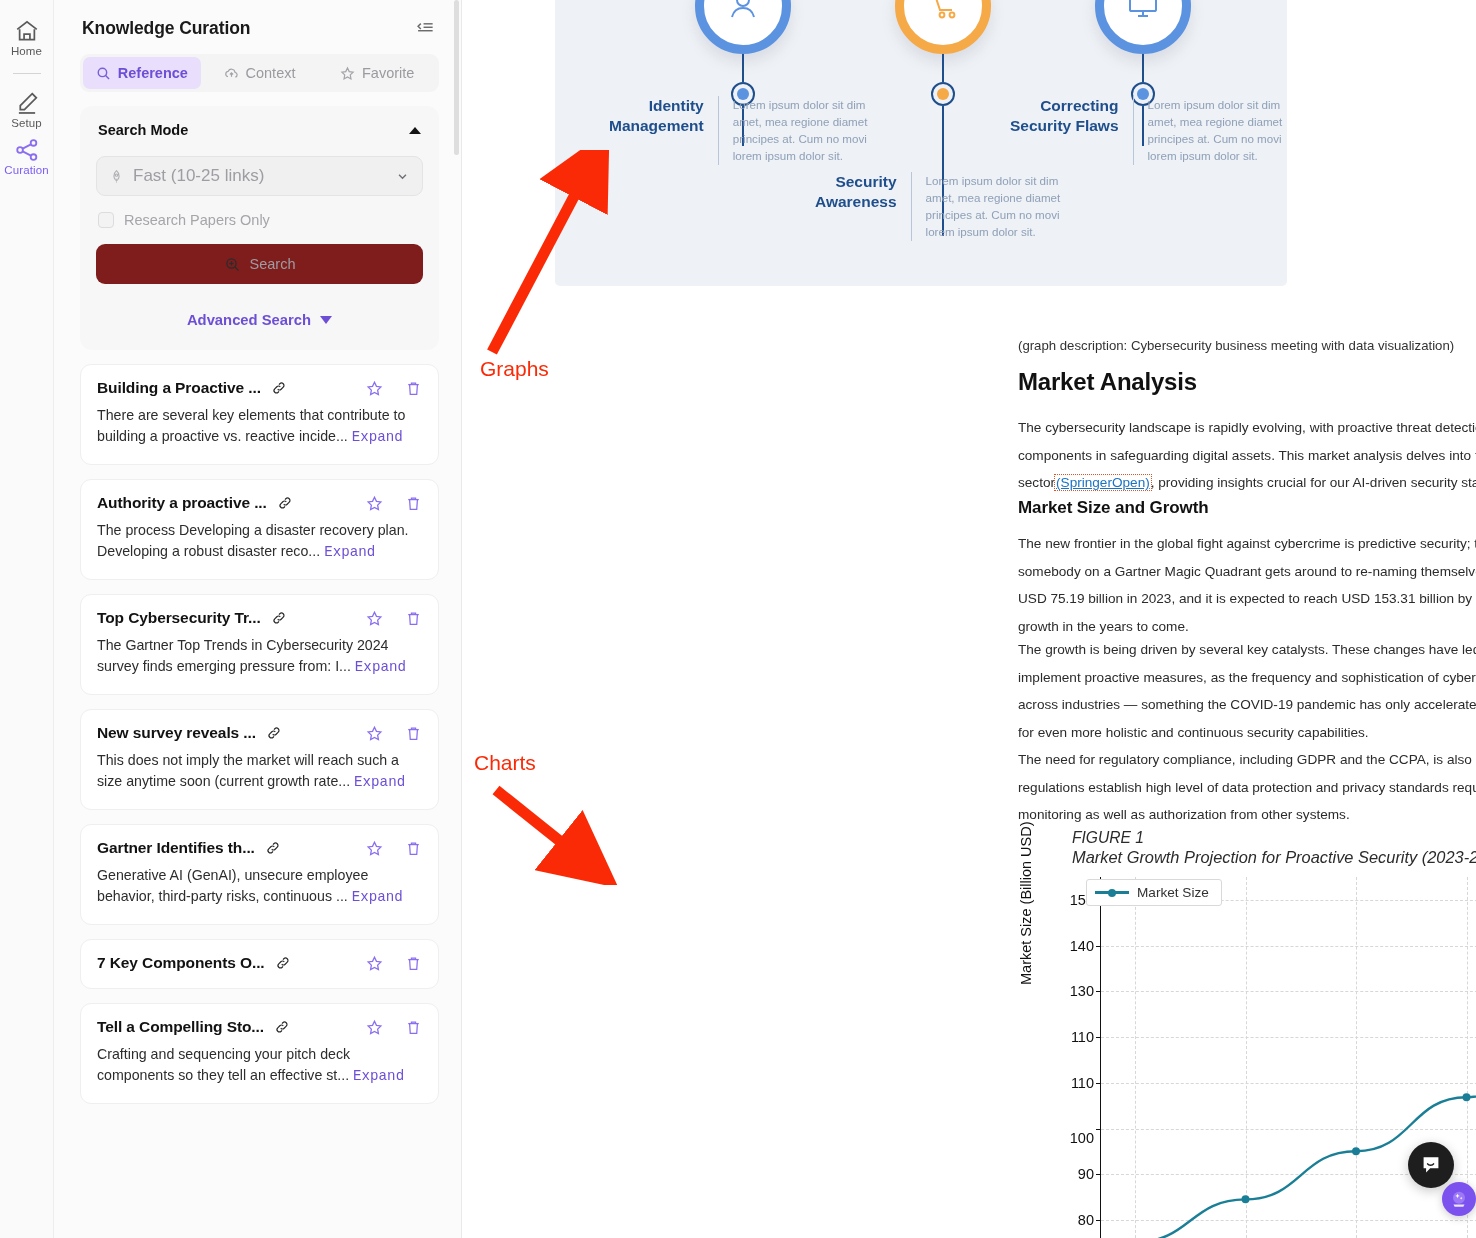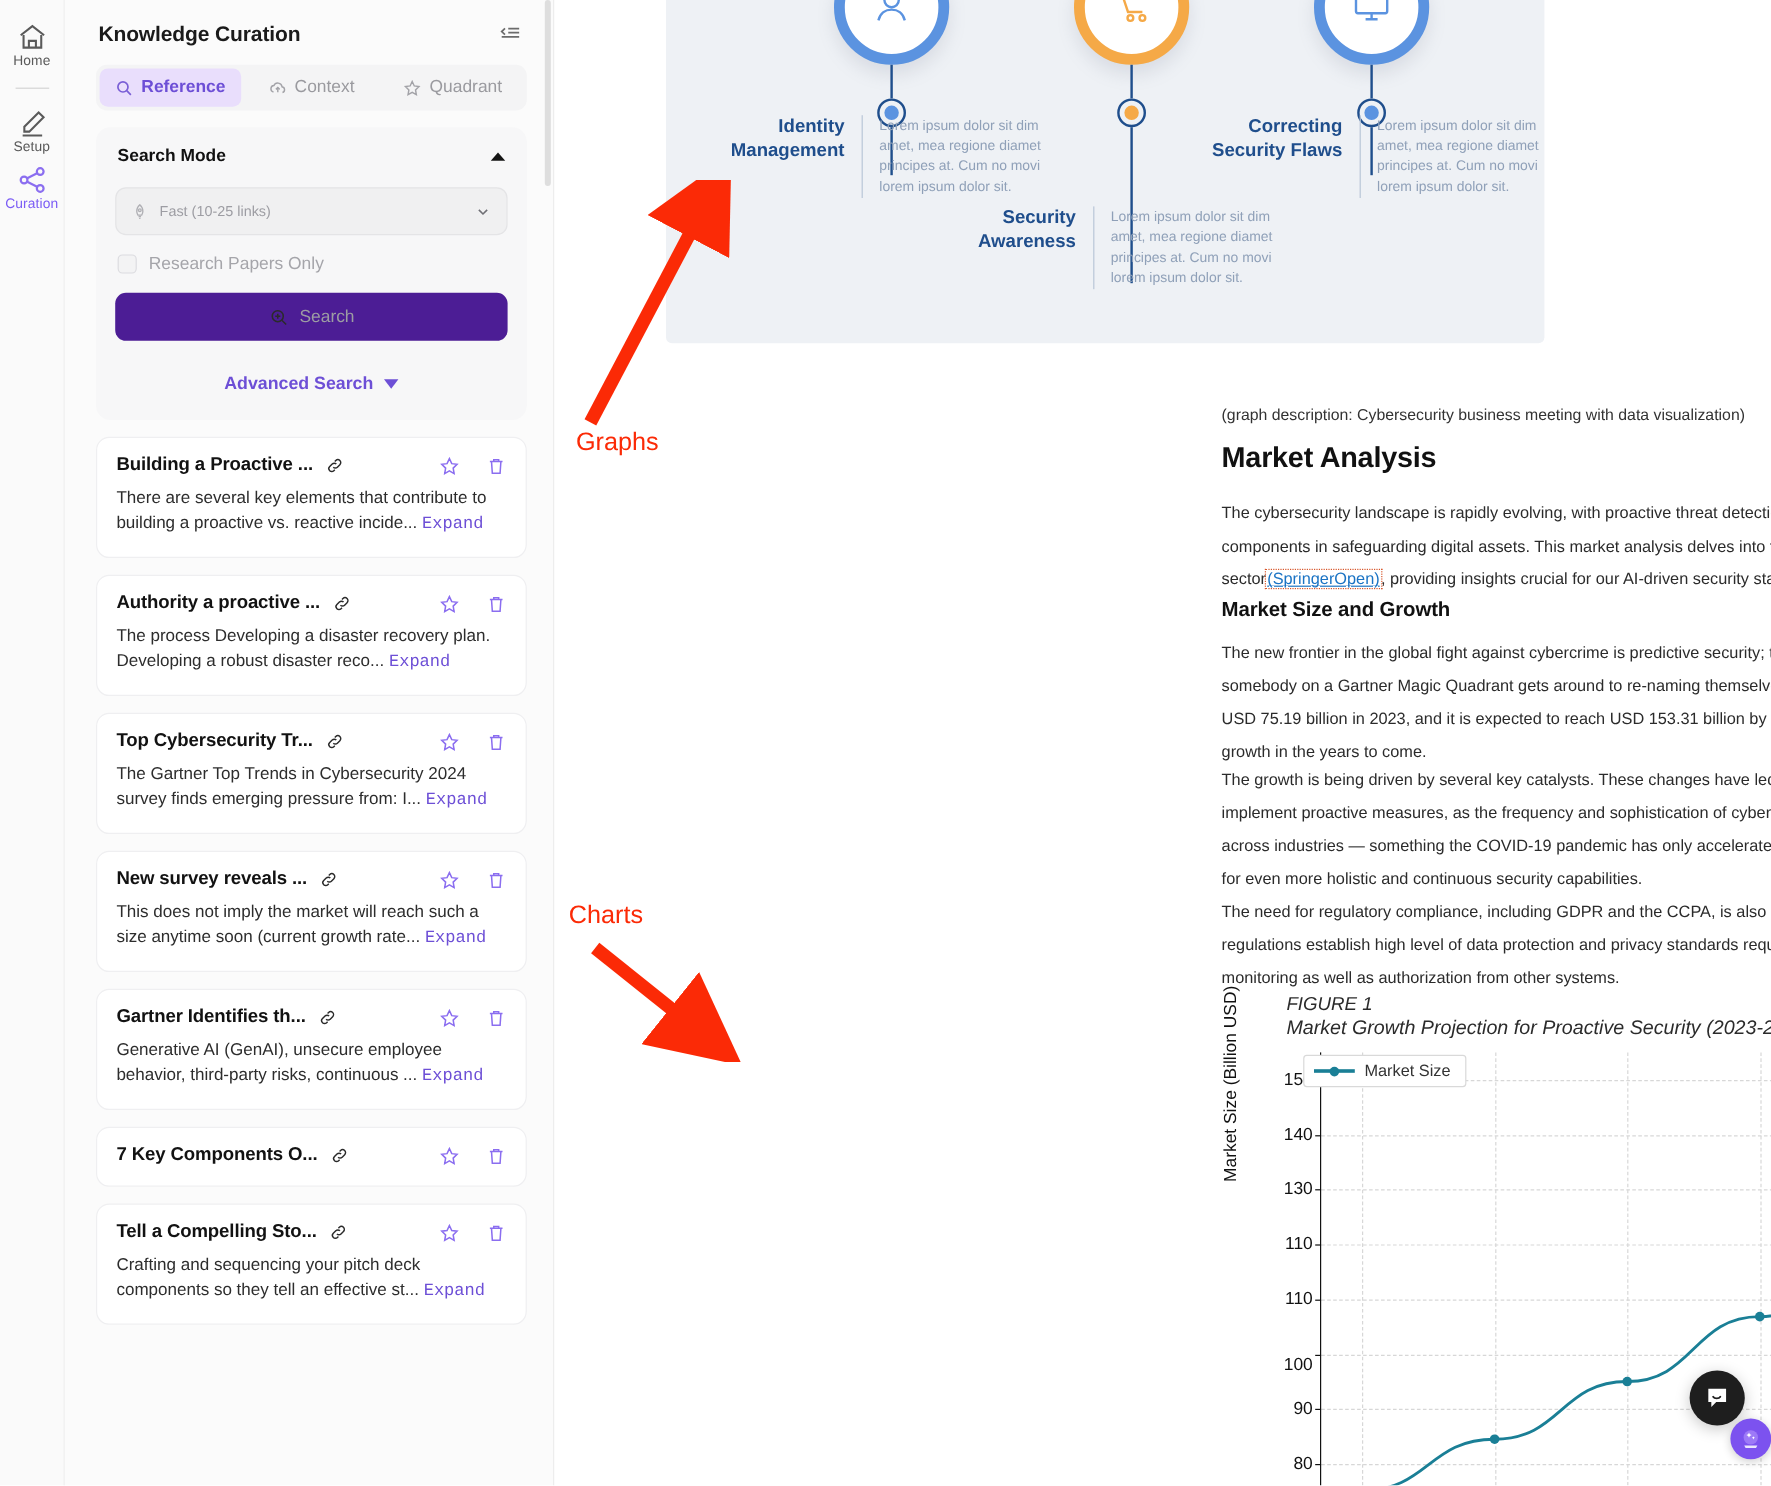"Quadrant" span { text: Quadrant -> Favorite }
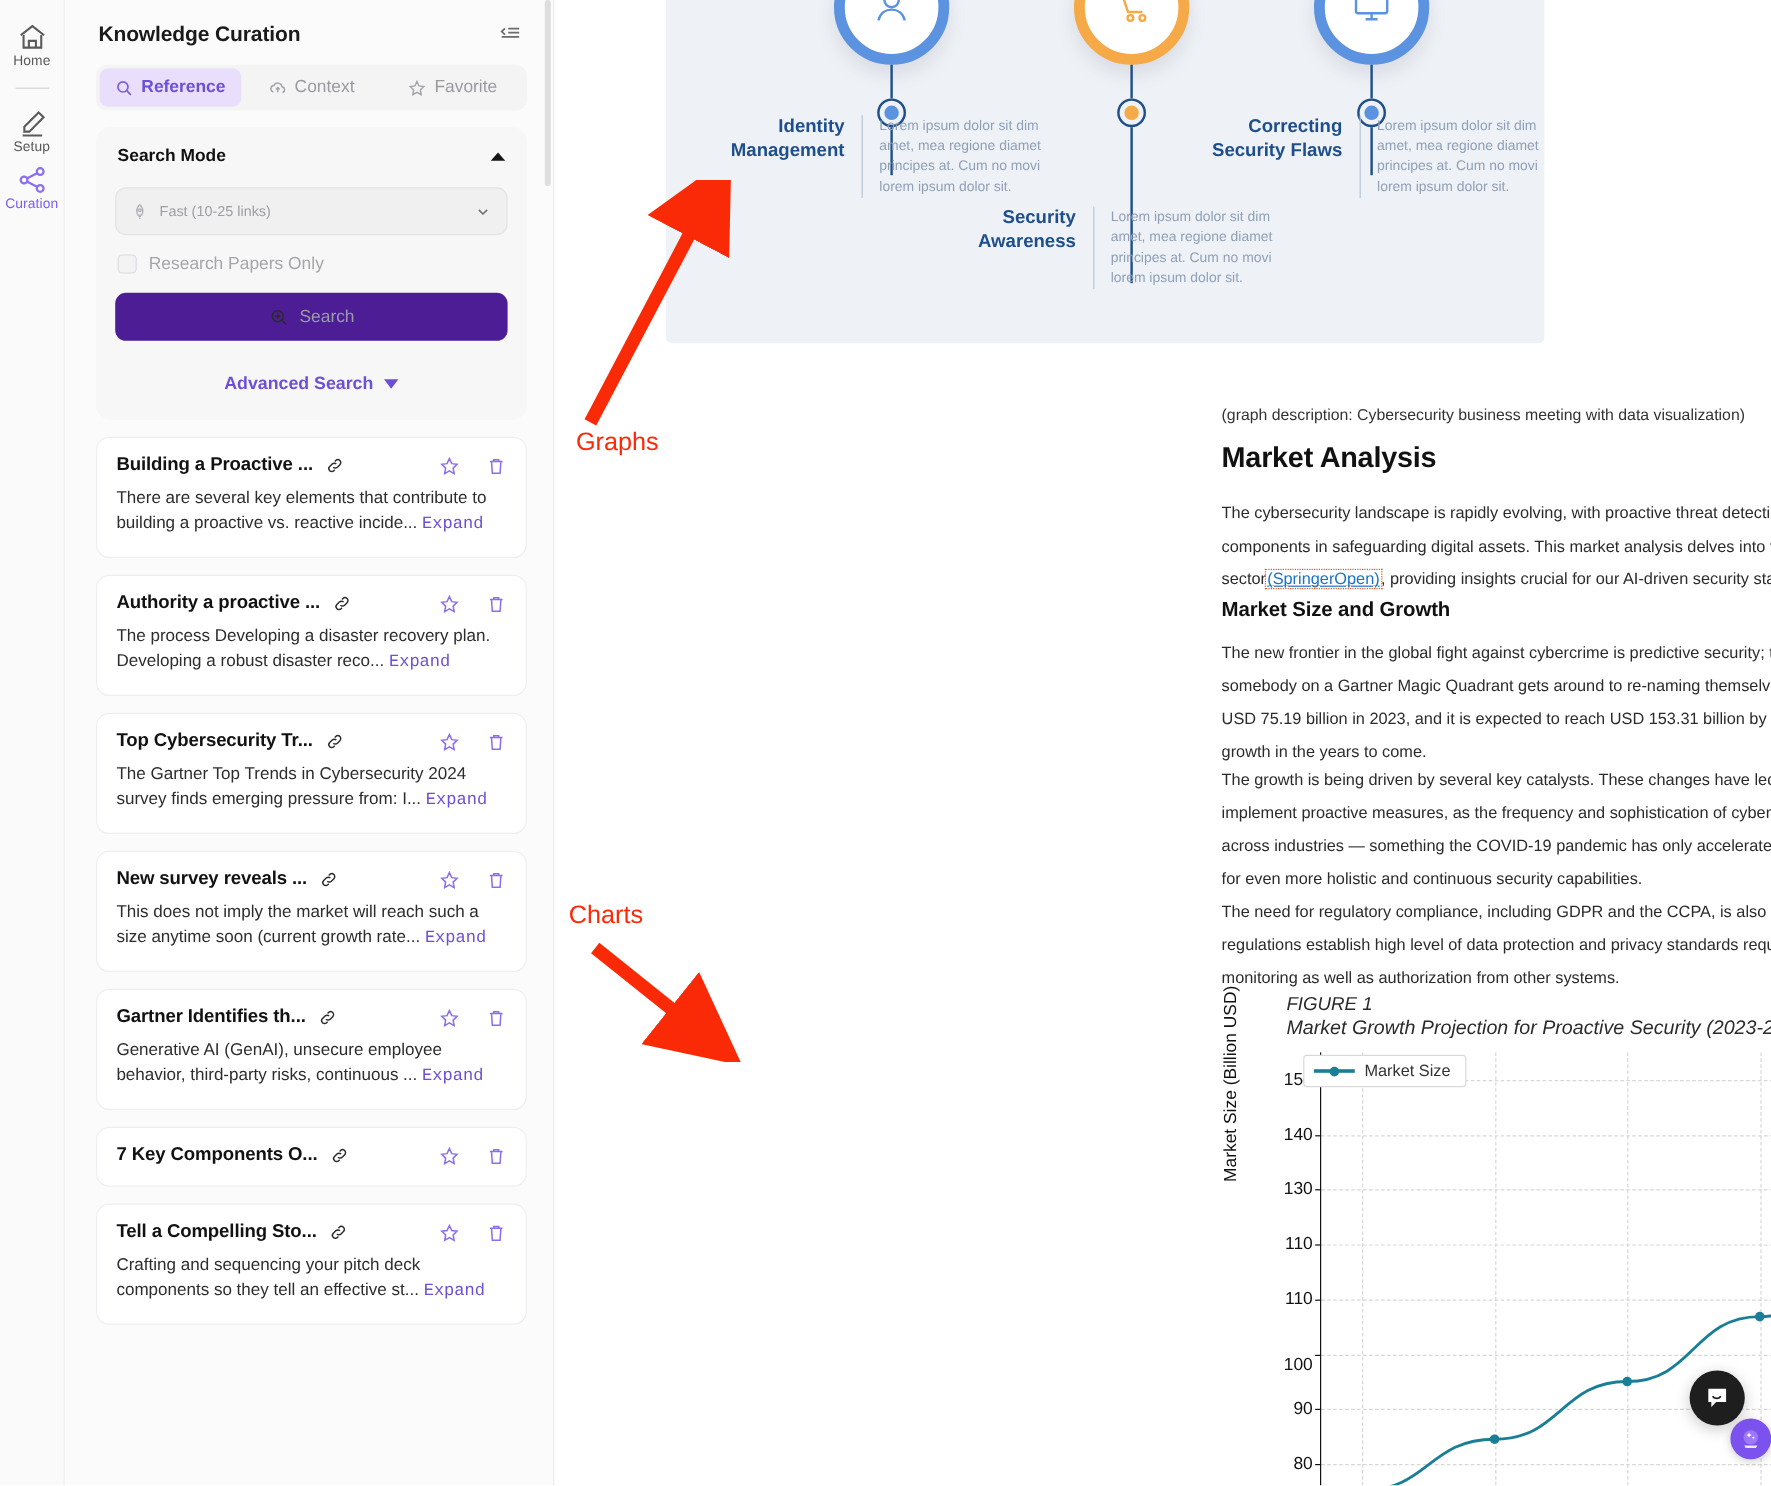"Fast (10-25 links)" .select .txt { font-size: 12px -> 17px }
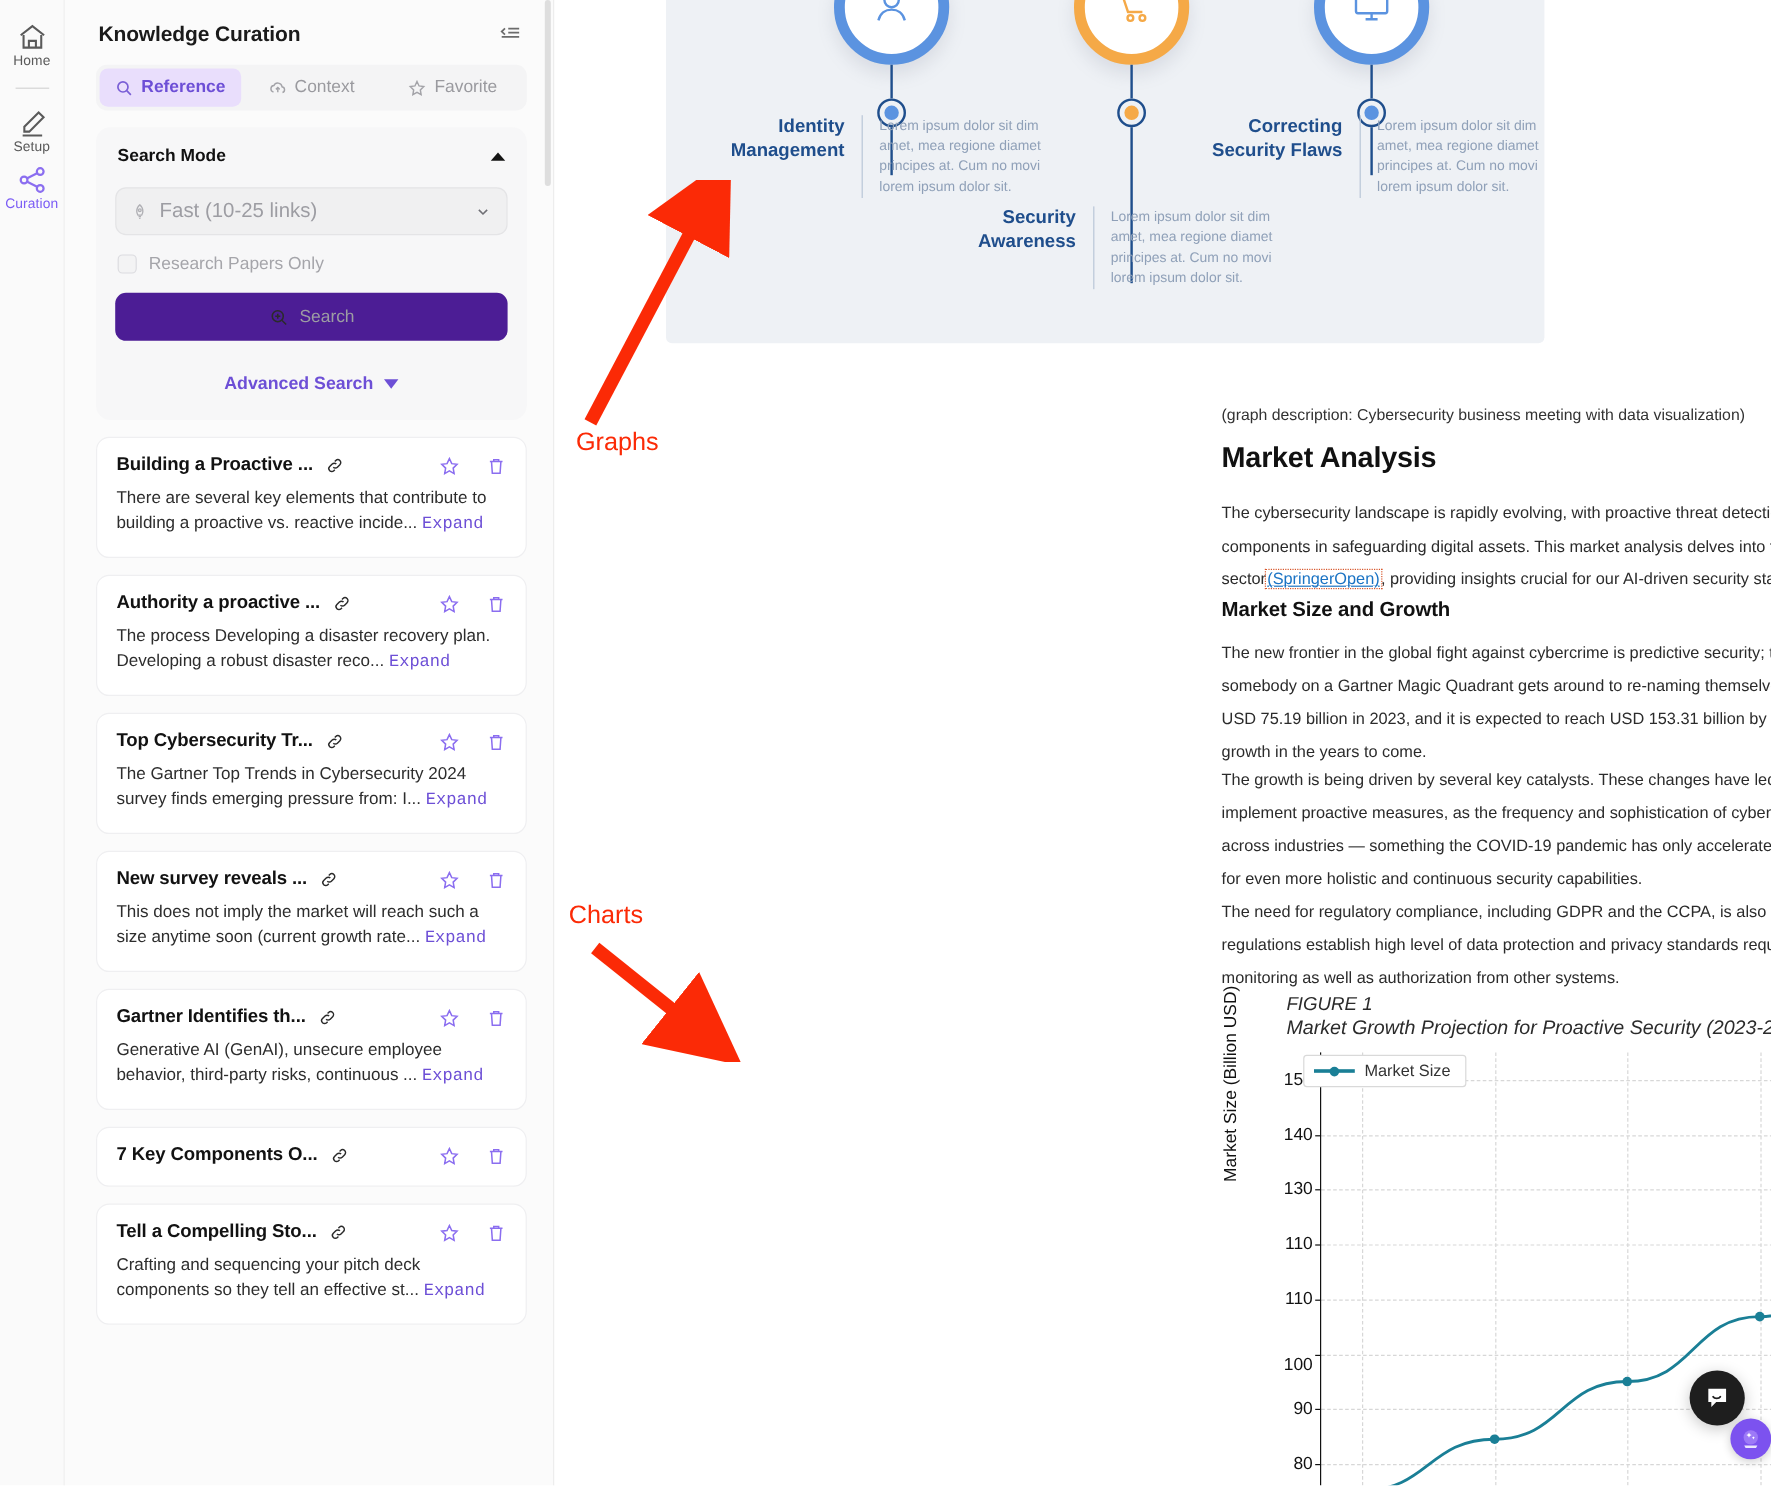"Search" .searchbtn { background: #4c1d95 -> #7f1d1d }
